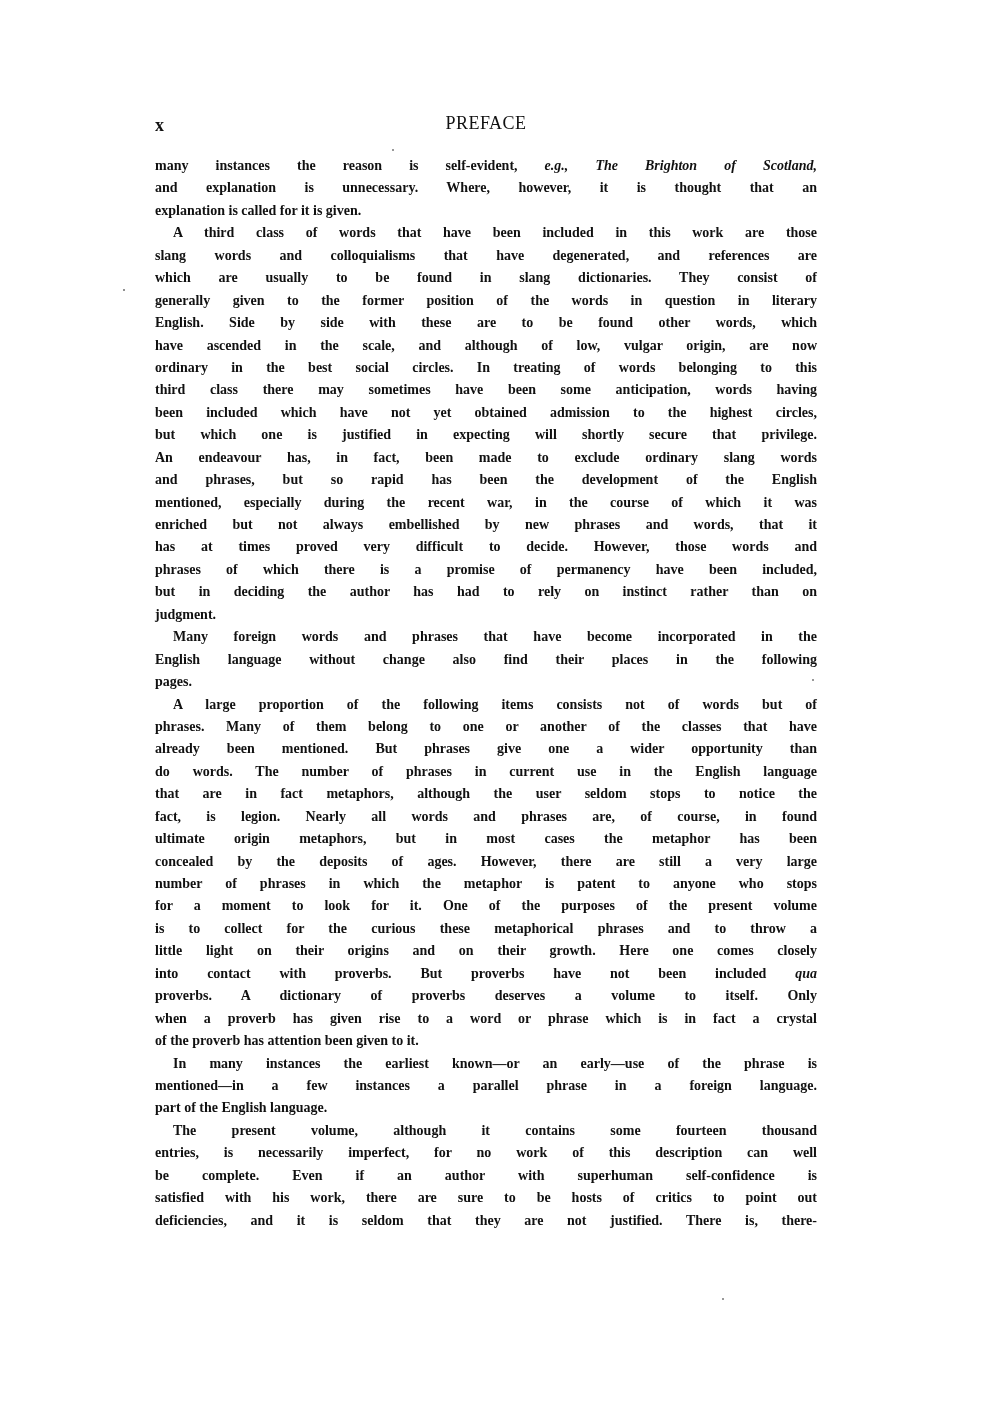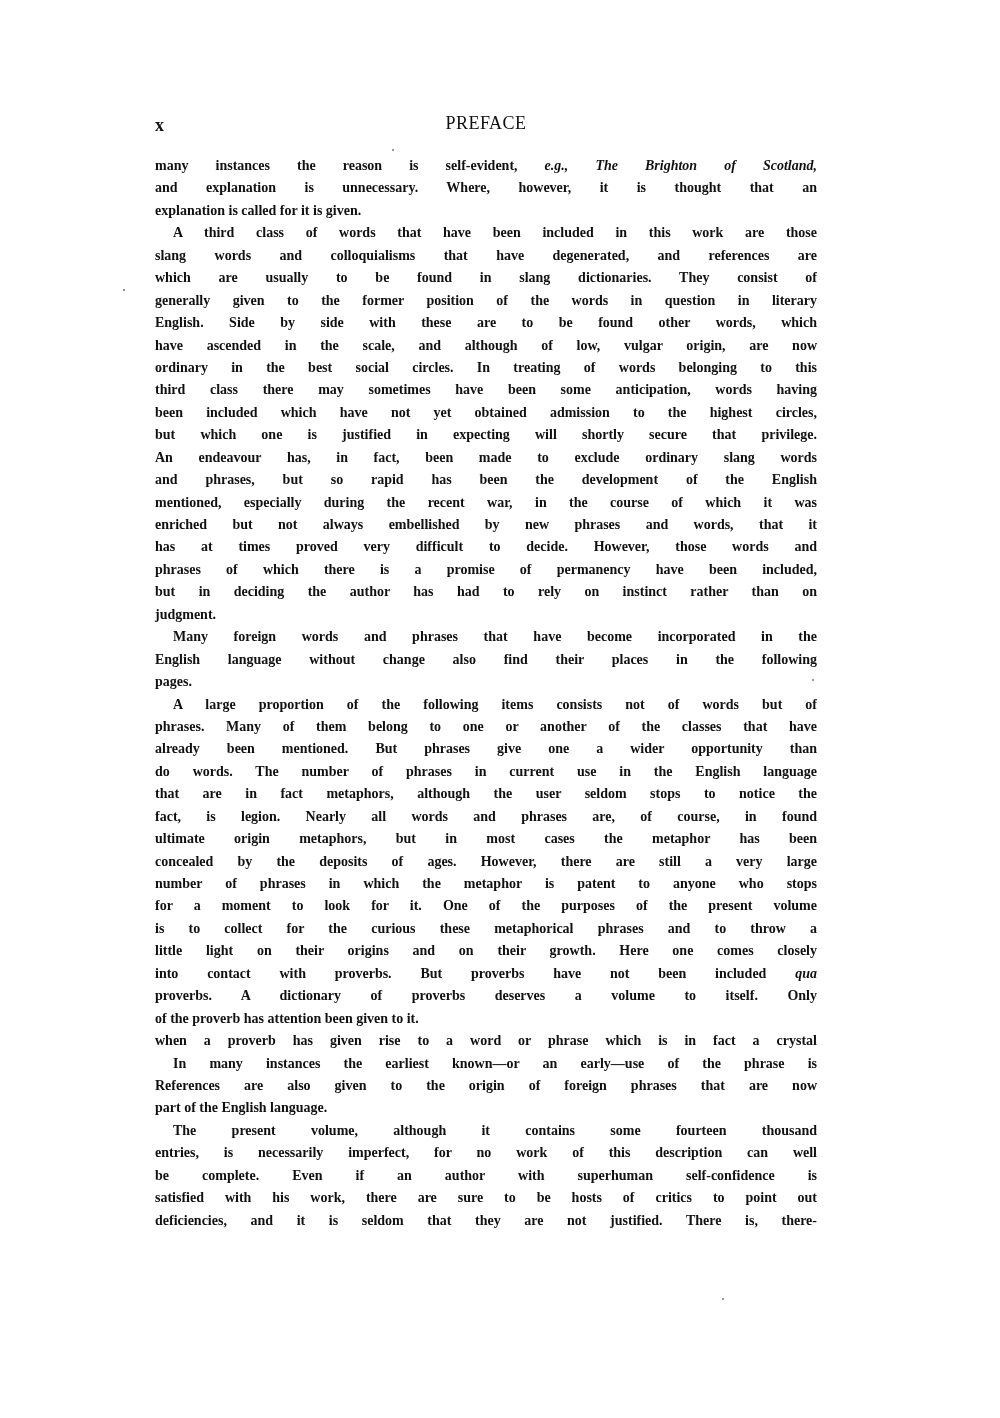"of the proverb has attention" span.line { order: before "when a proverb has given" -> after "when a proverb has given" }
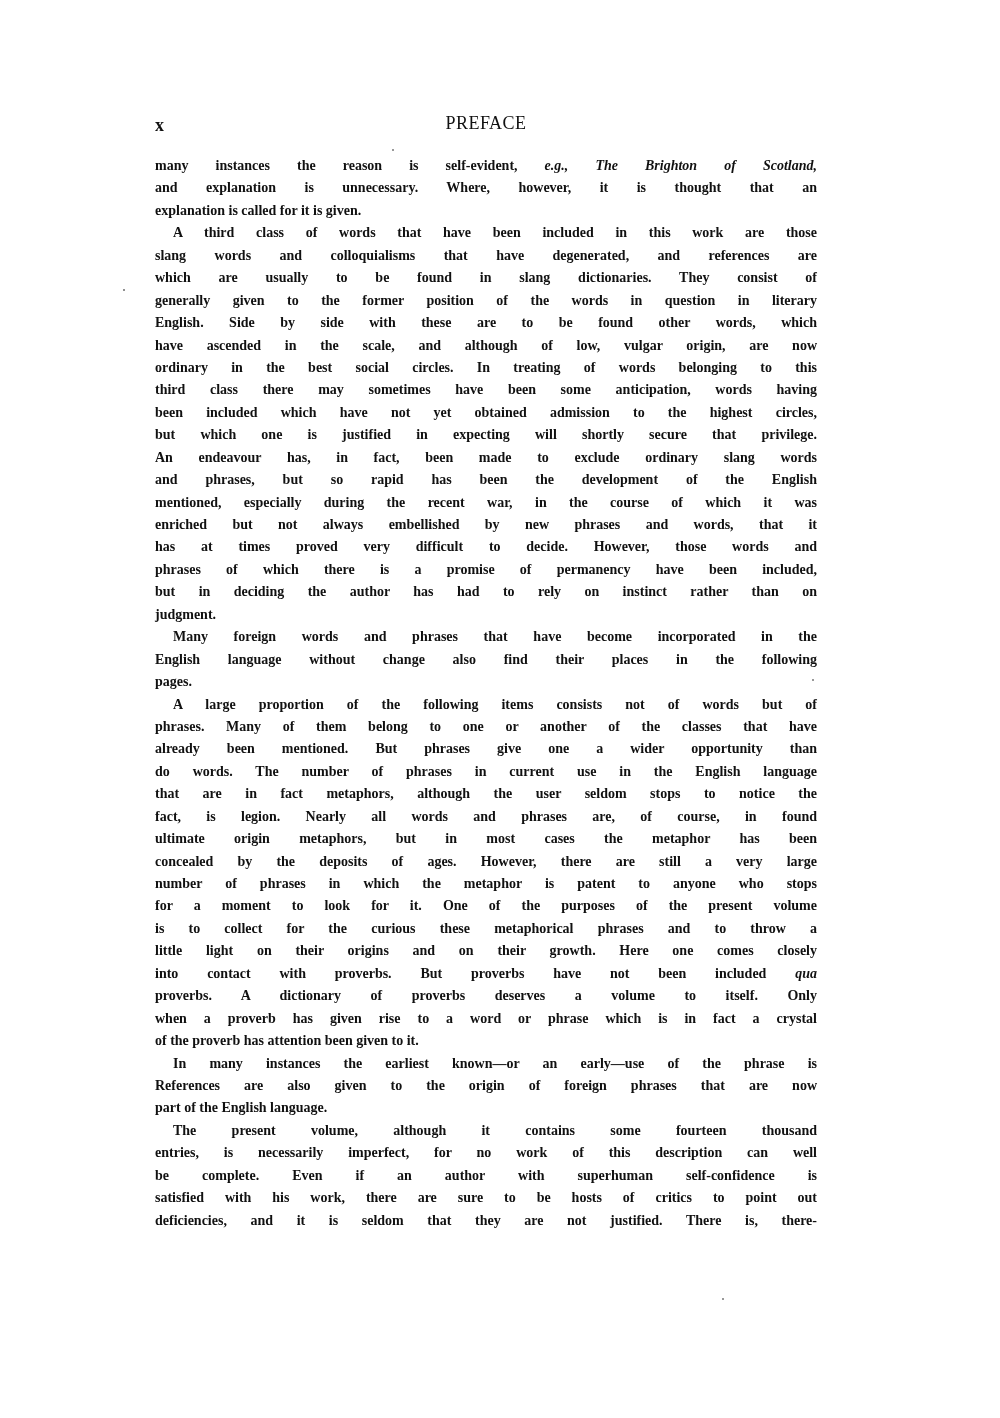"mentioned—in a few instances a" span.line { html: none -> <span><span>mentioned—in a few instances a parallel phrase in a foreign language.</span></span> }
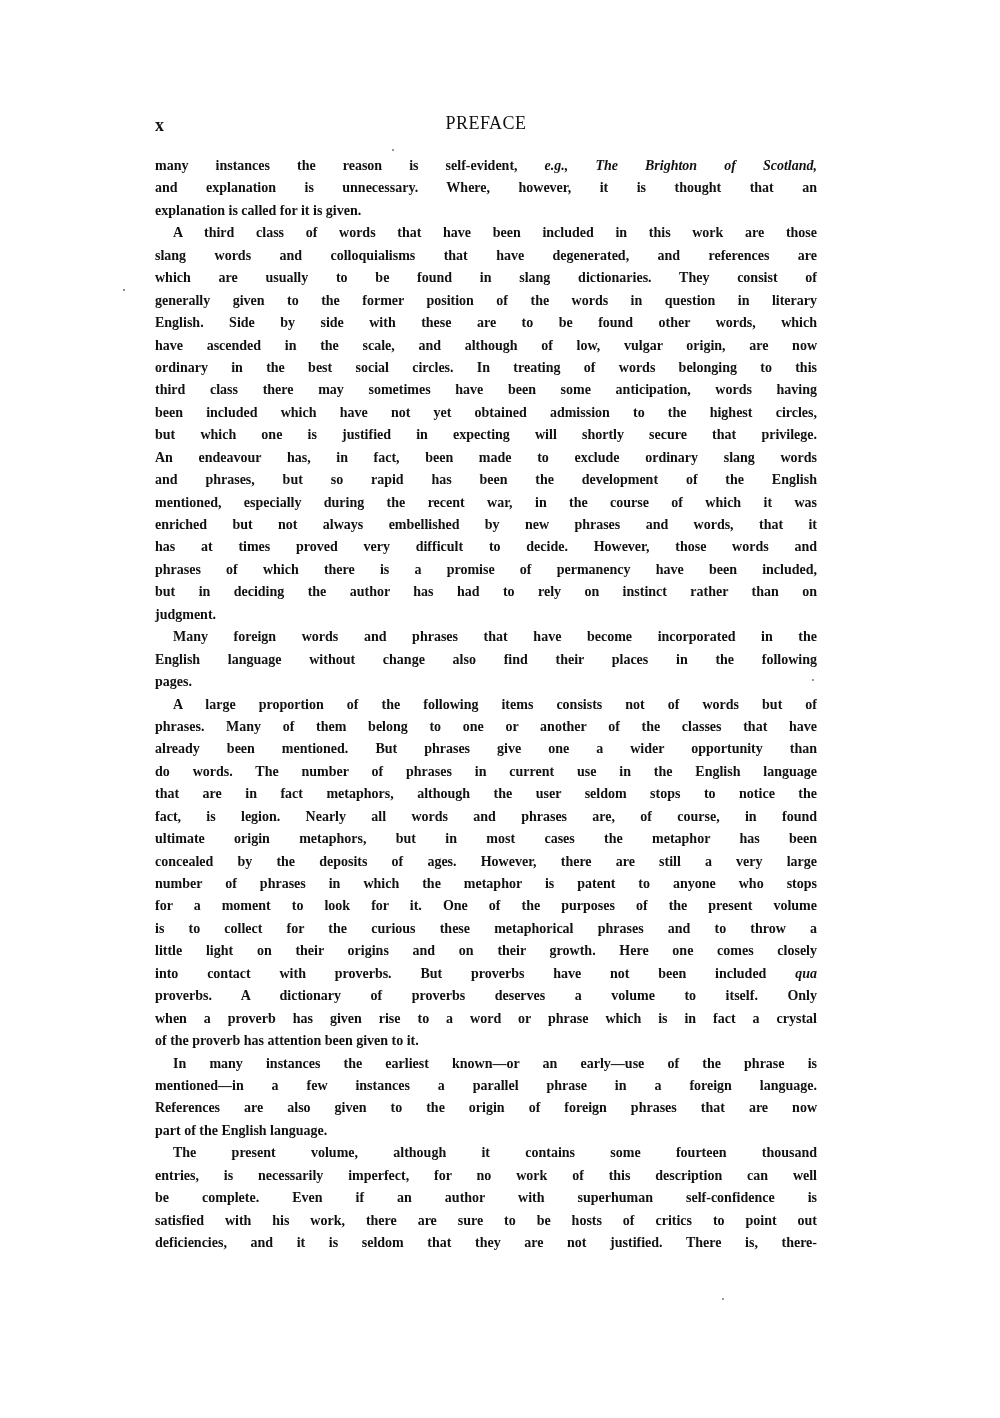"References are also given to" span.line { html: <span><span>References are also given to the origin of foreign phrases that are now</span></span> -> none }
